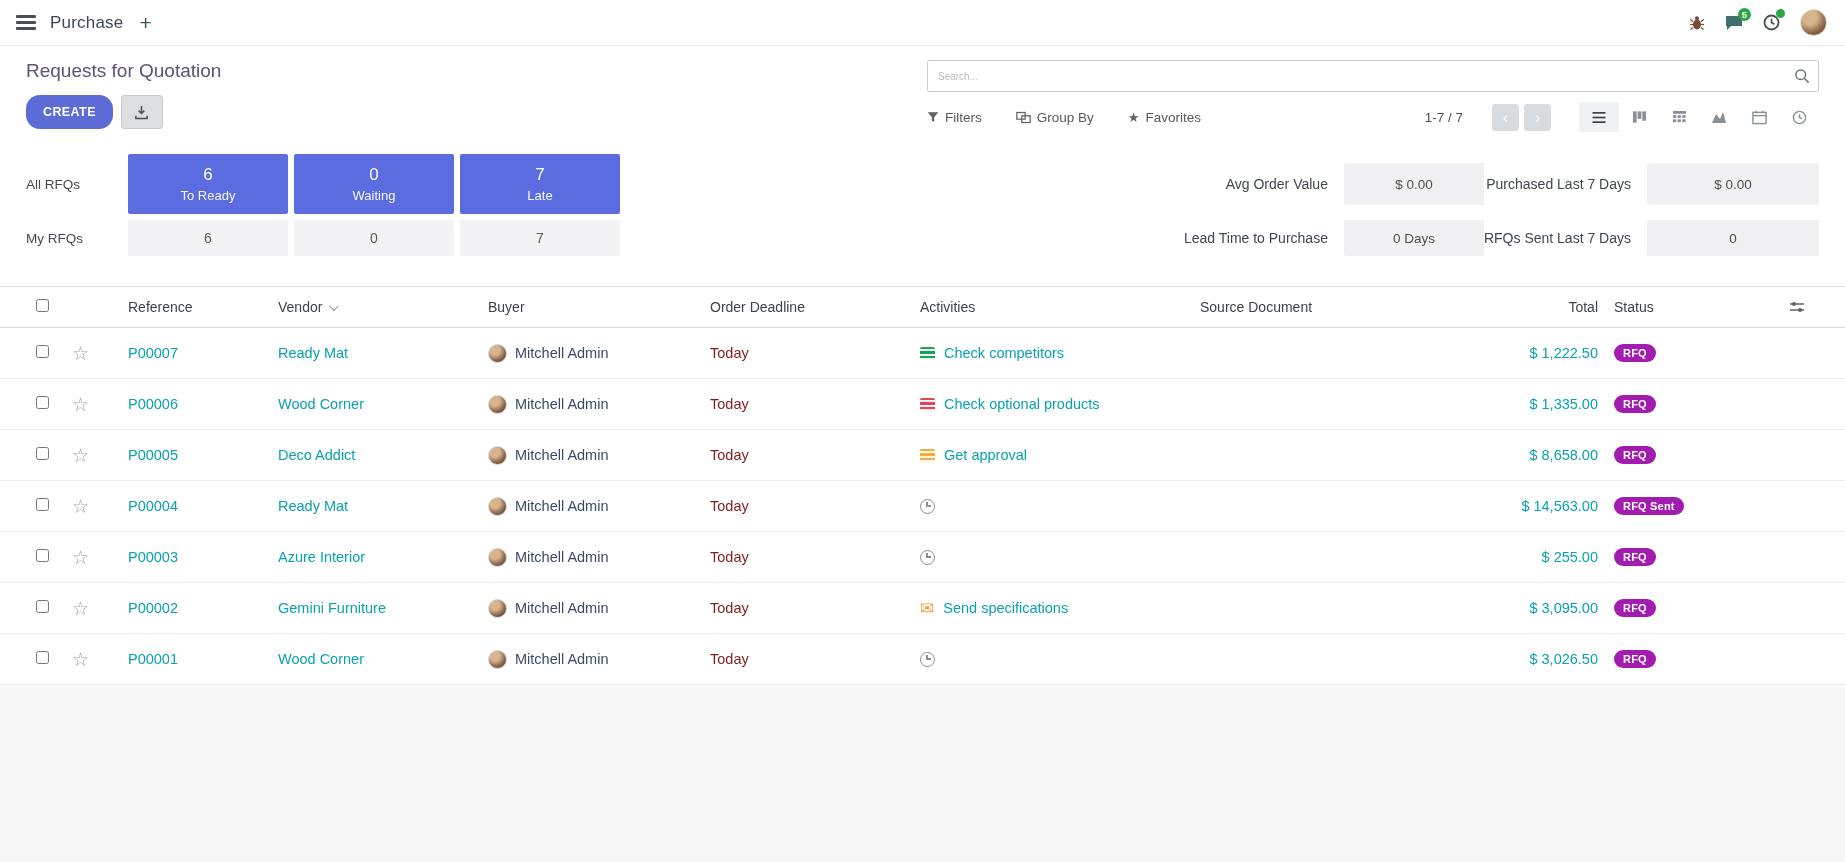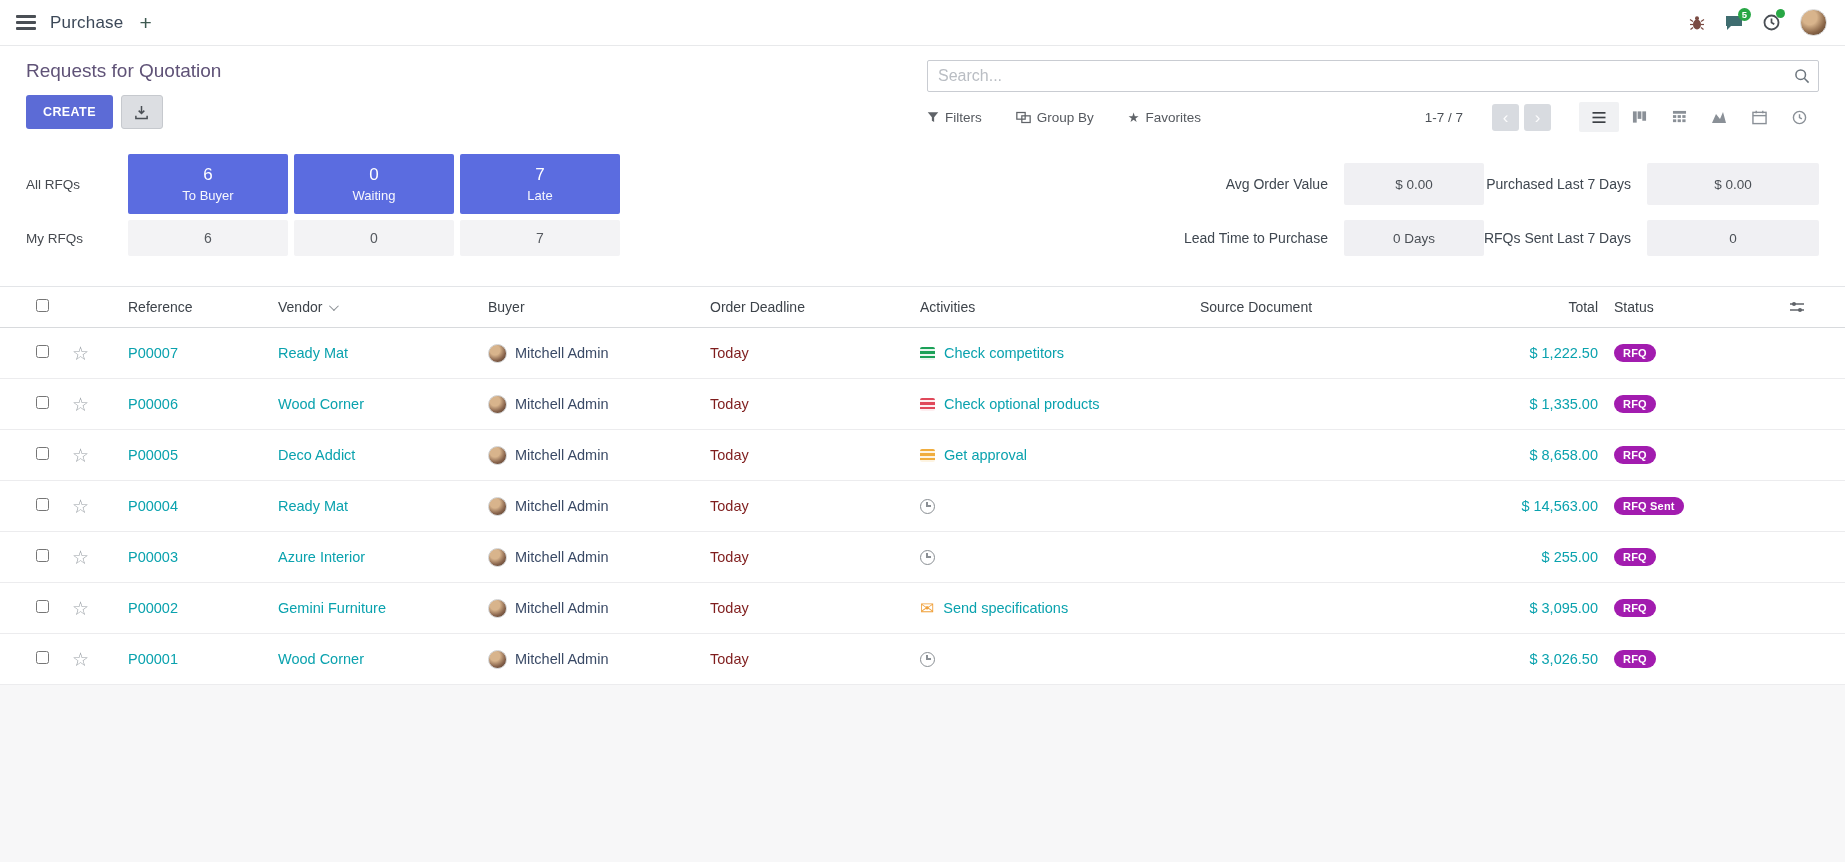"Search..." .searchbox input { font-size: 16px -> 10px }
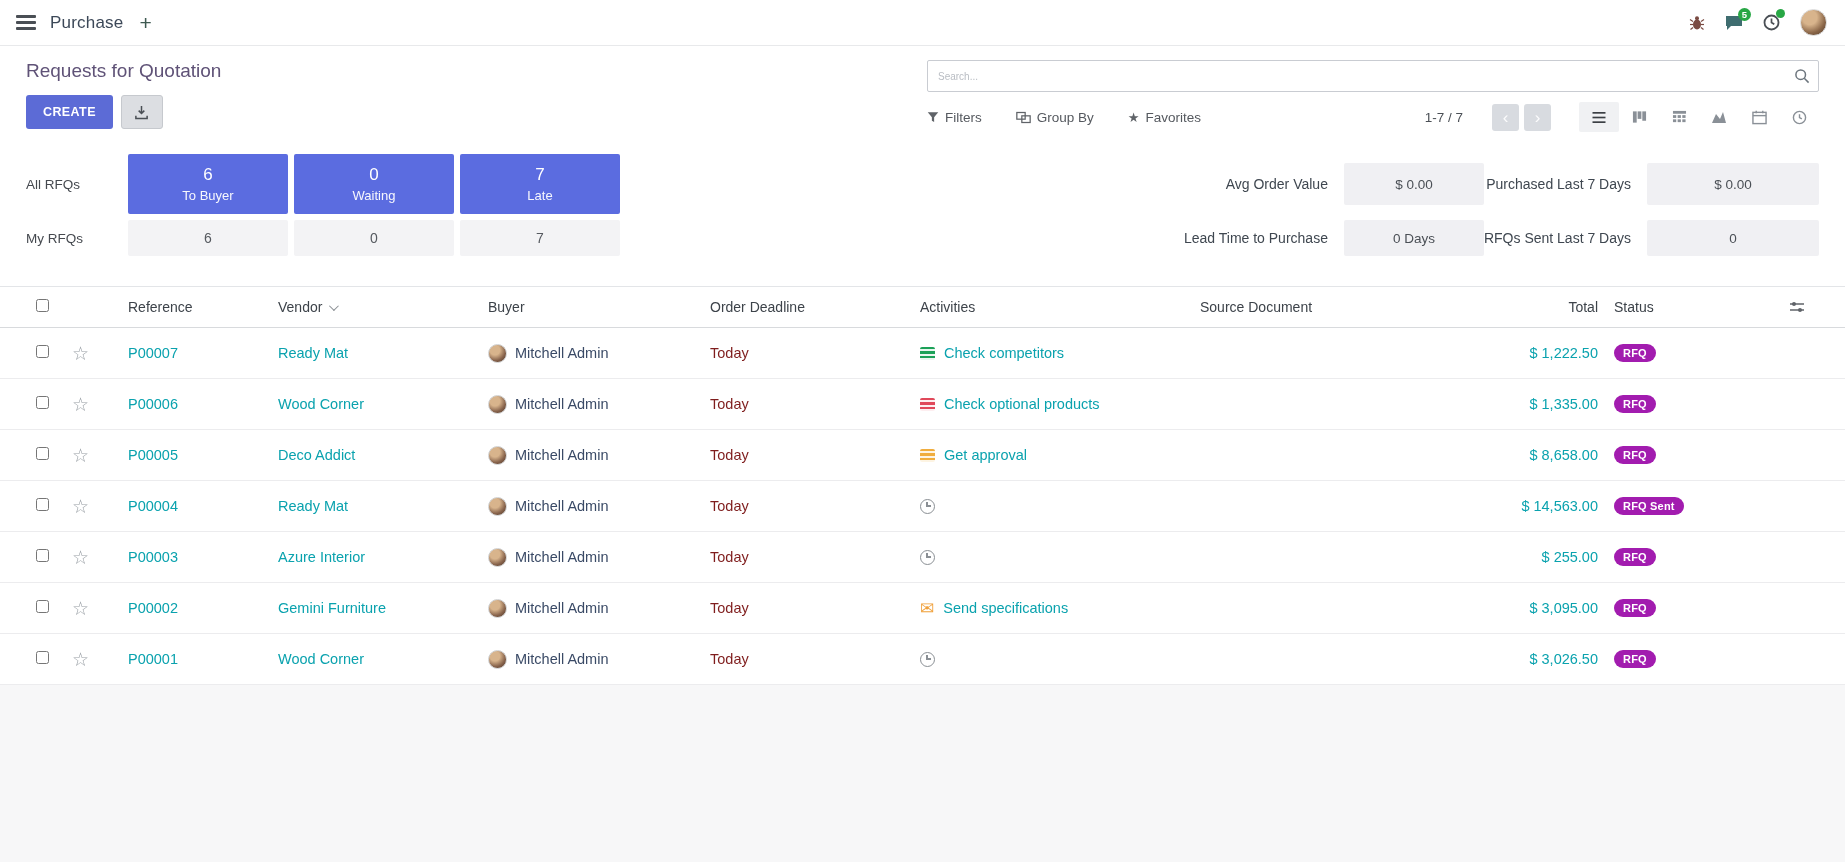"CREATE" .btn-create { border-radius: 3px -> 14px }
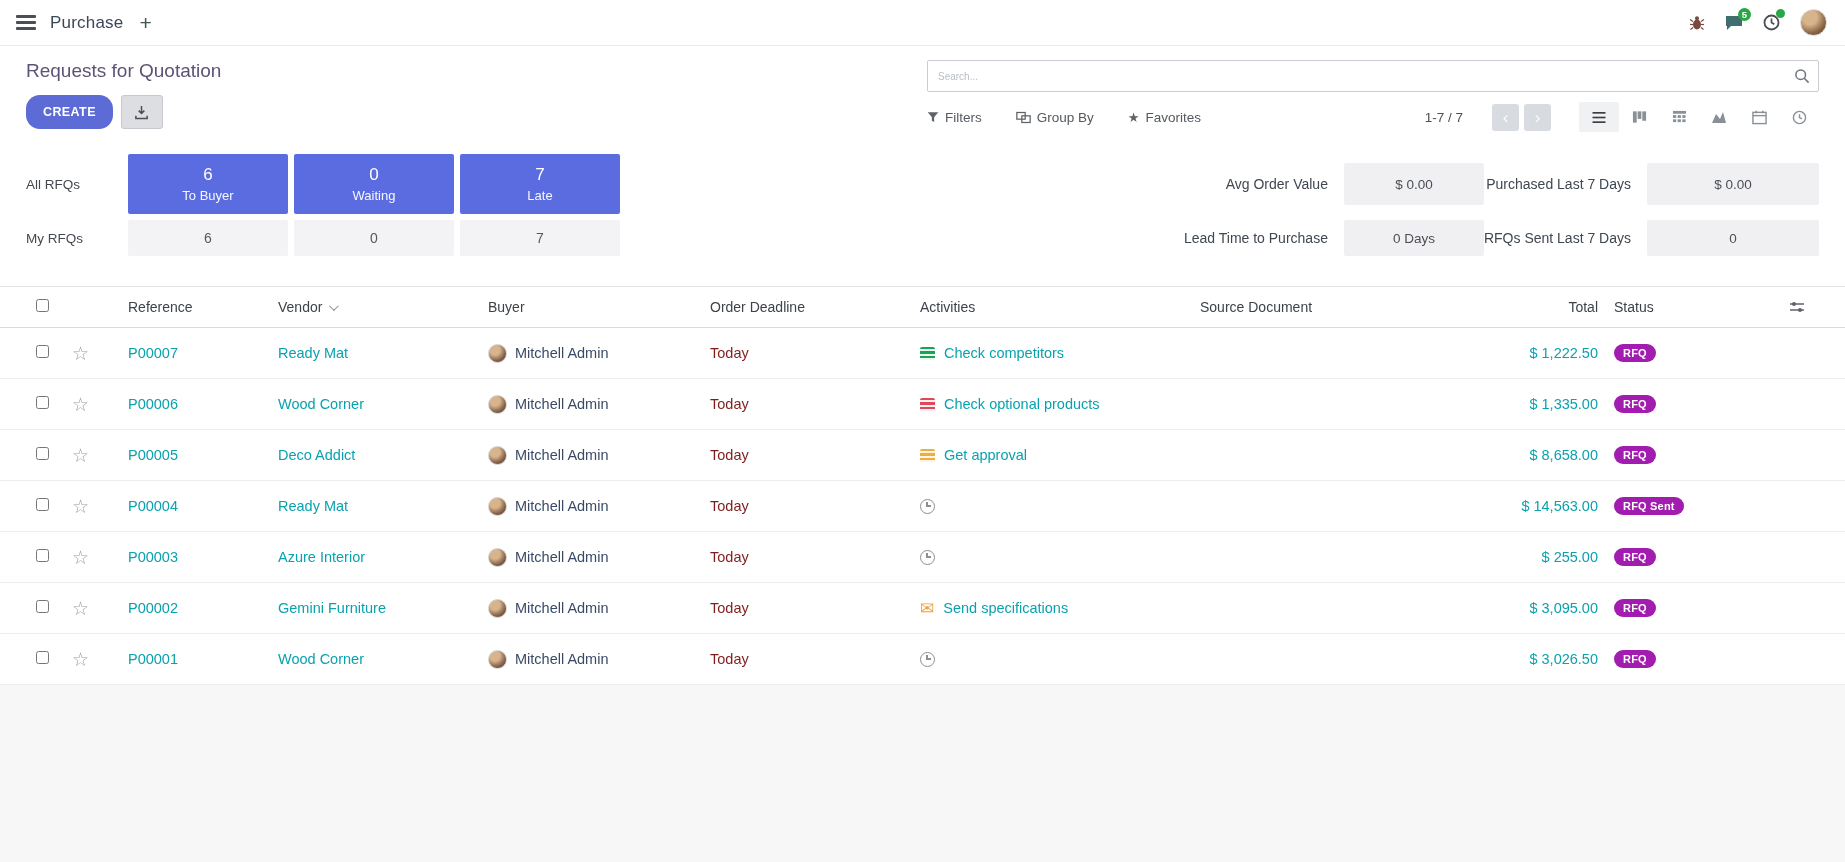"To Buyer" span.kpi-label { text: Buyer -> Ready }
